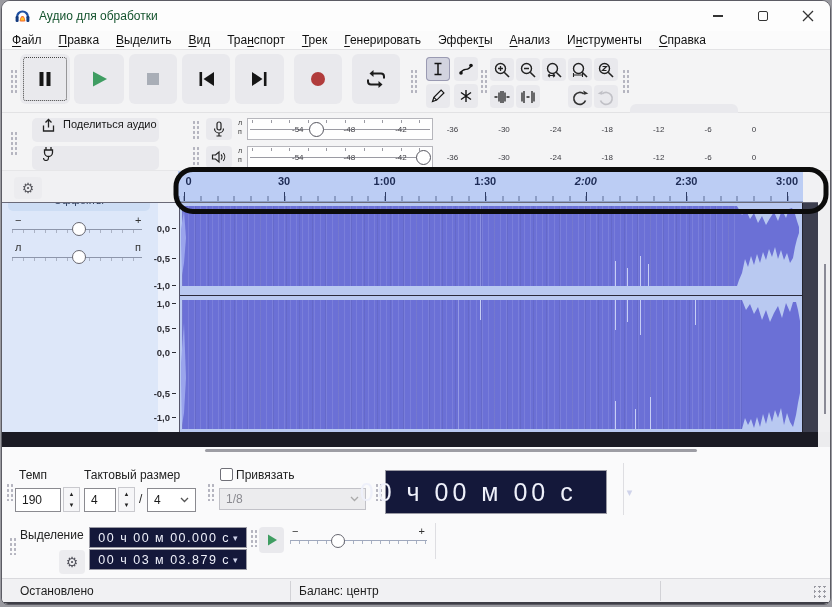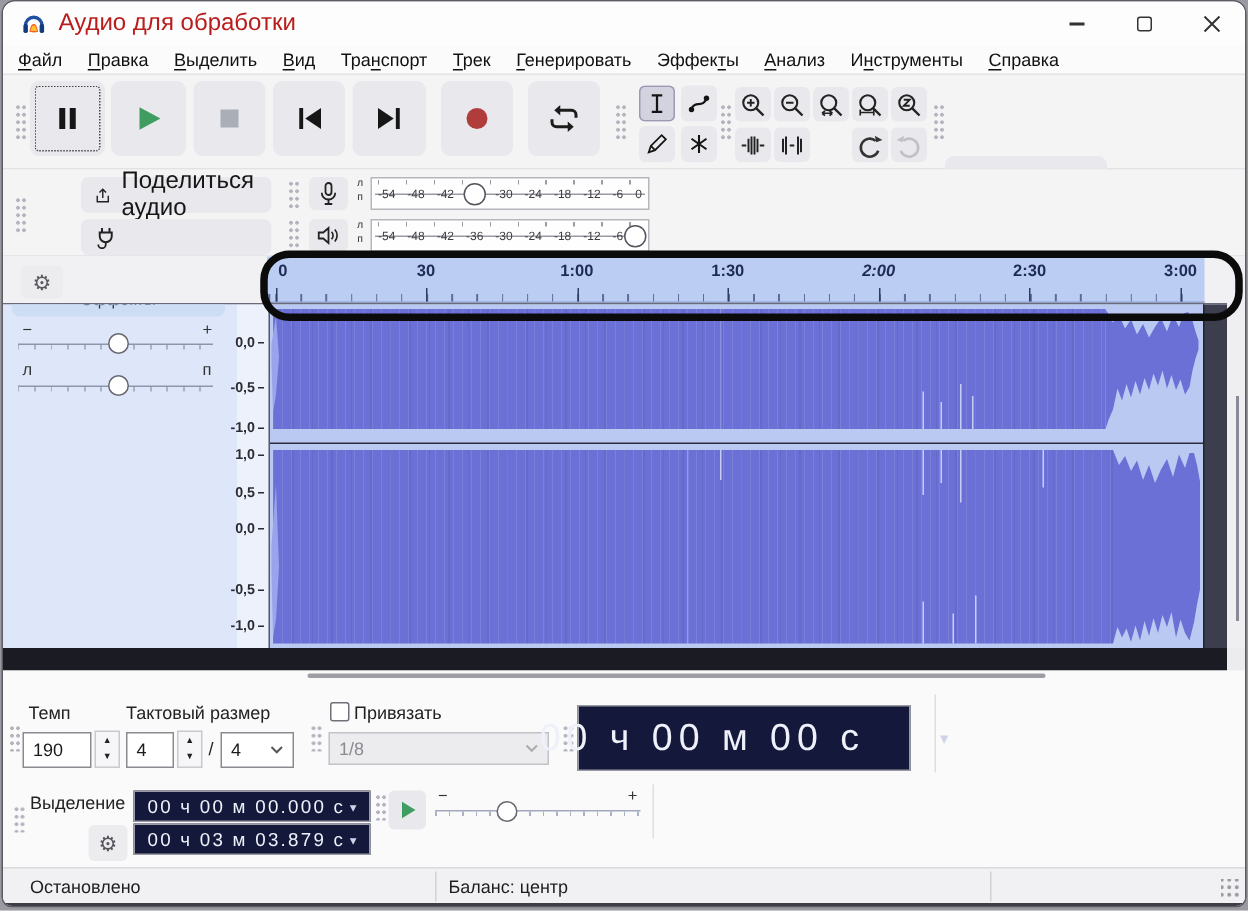"Аудио для обработки" .title-text { color: #b91c1c -> #14532d; font-size: 16px -> 12px }
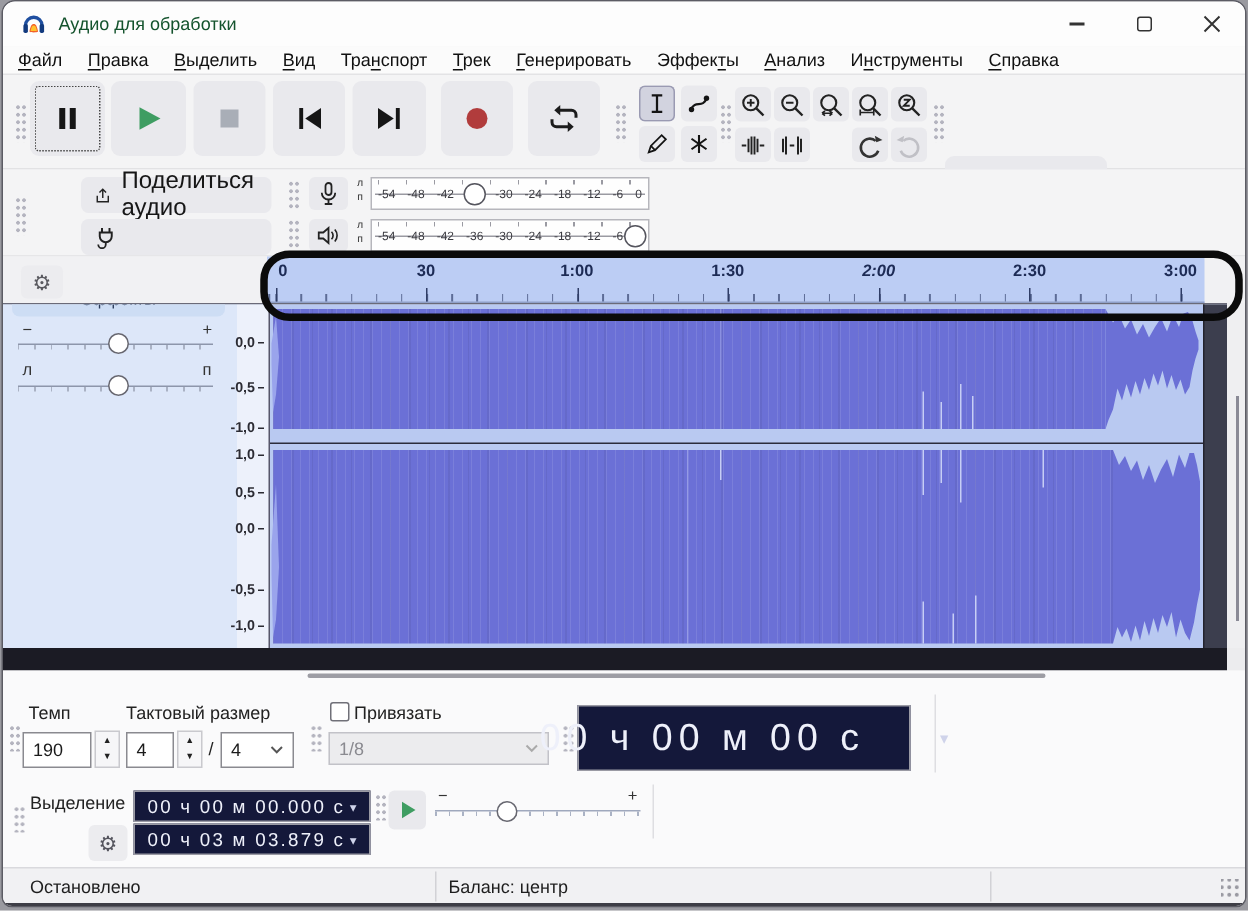"Поделиться аудио" .share-btn { align-items: center -> none; font-size: 16px -> 11px; left: 52px -> 30px }
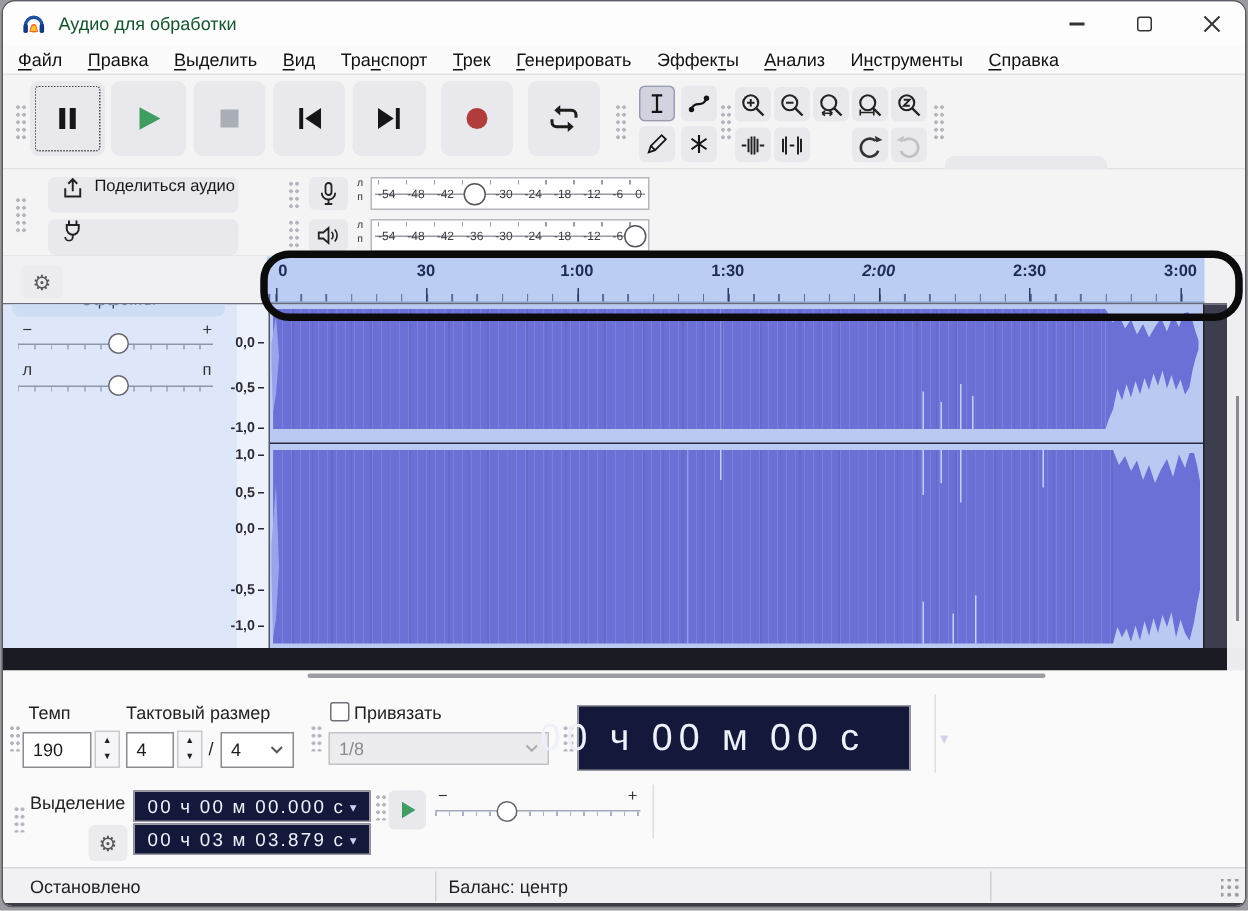"-54" .meter-numbers span { margin-left: none -> 40px }
